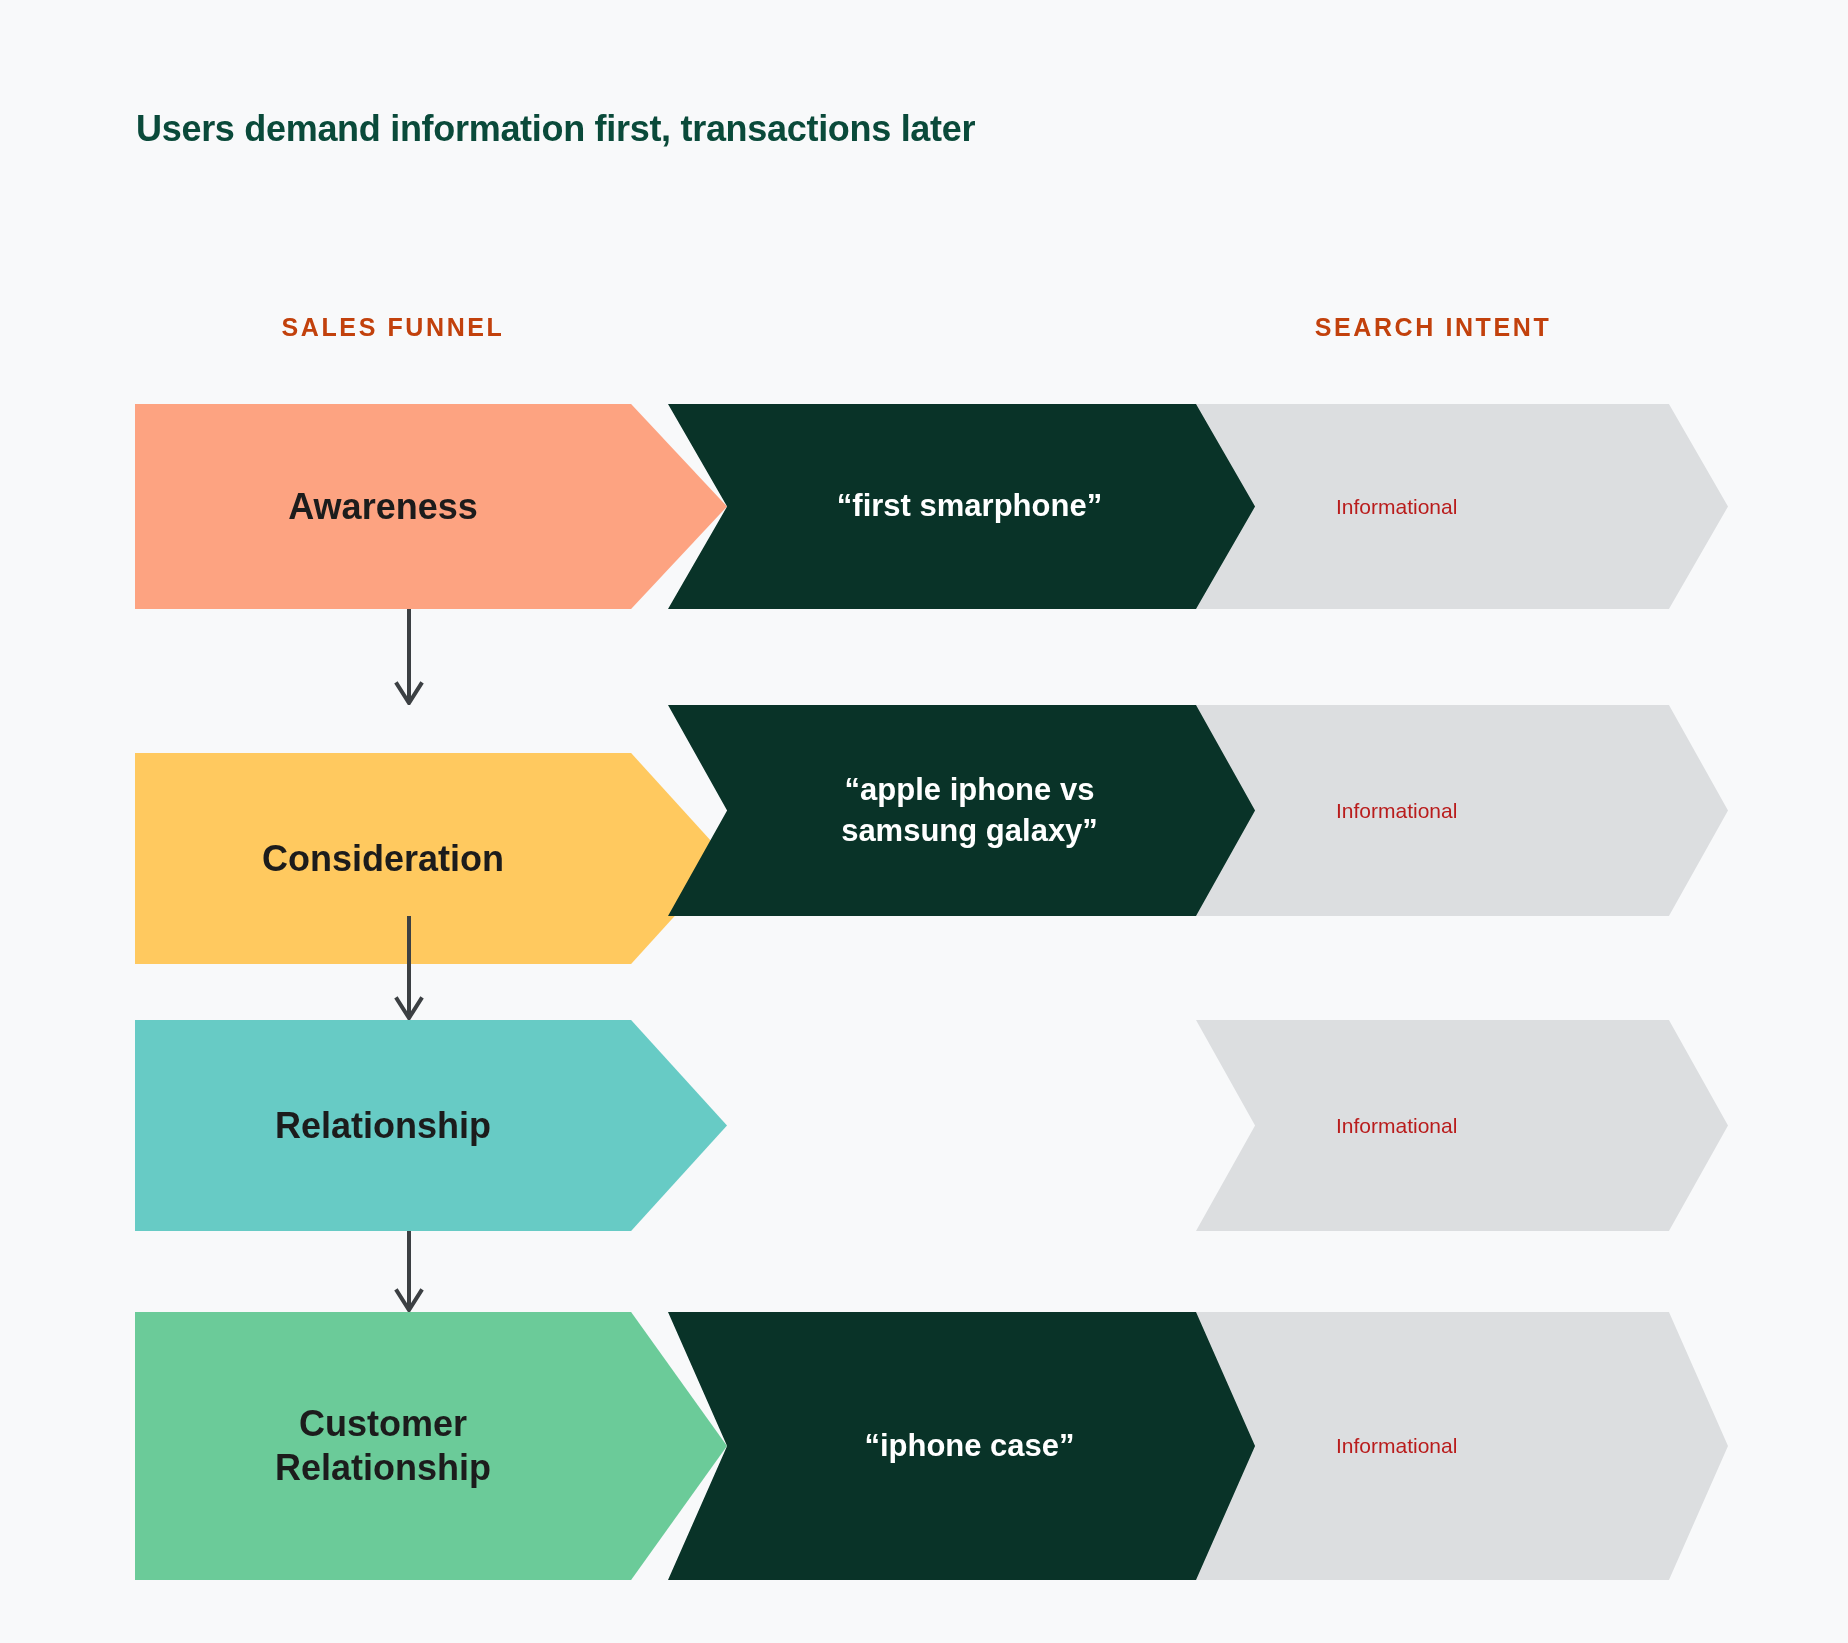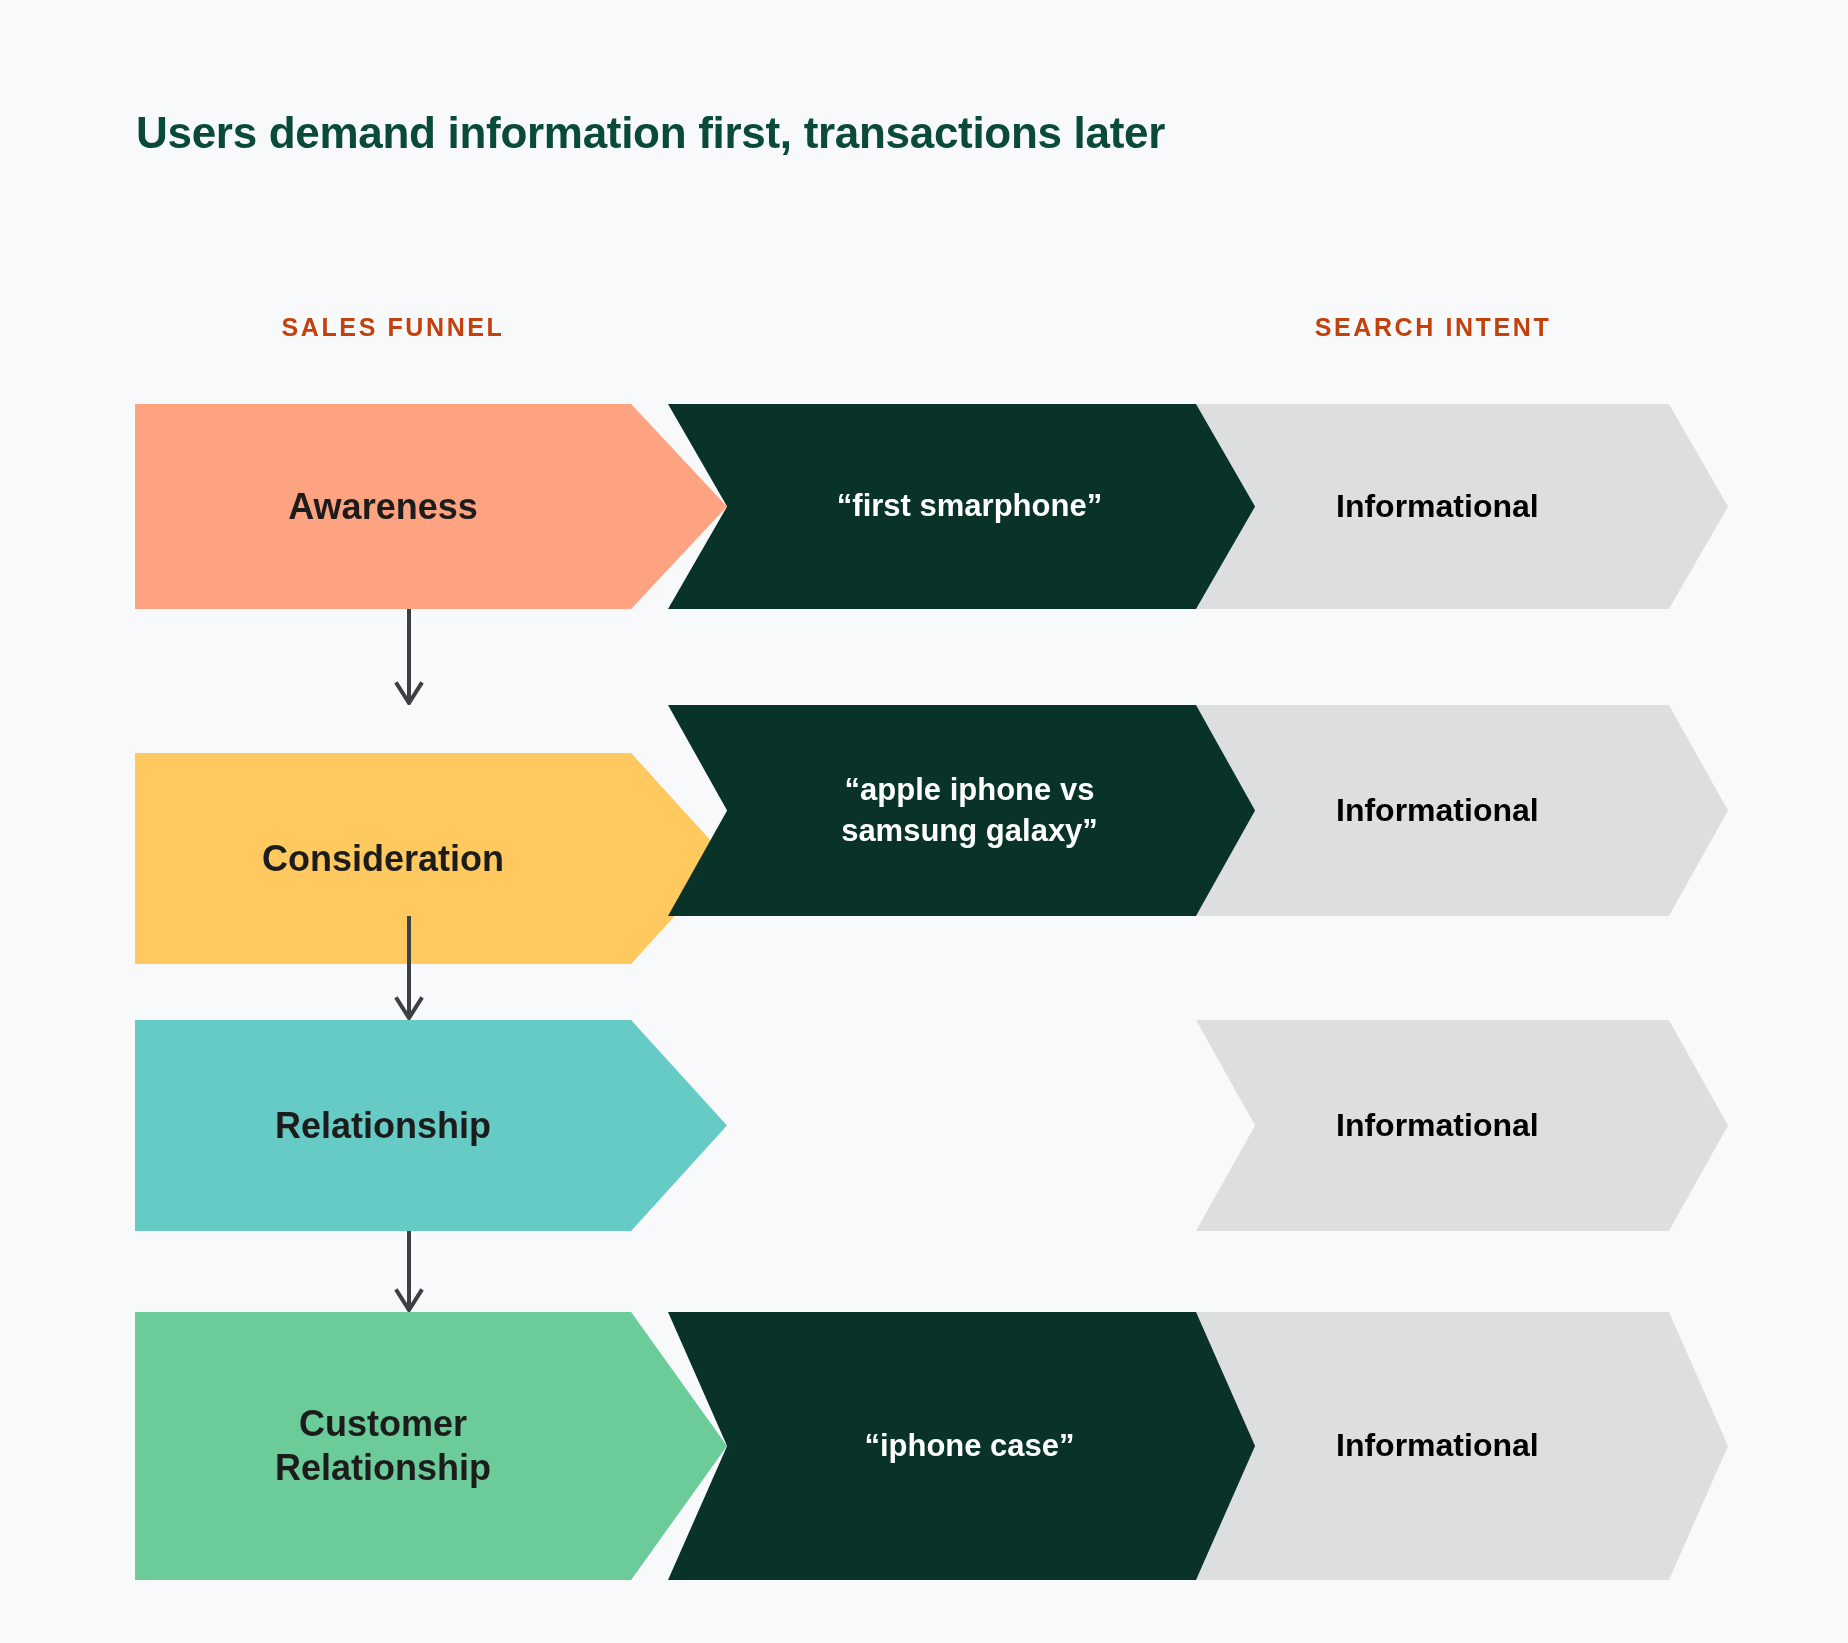"Users demand information first," .title { font-size: 44px -> 36px }
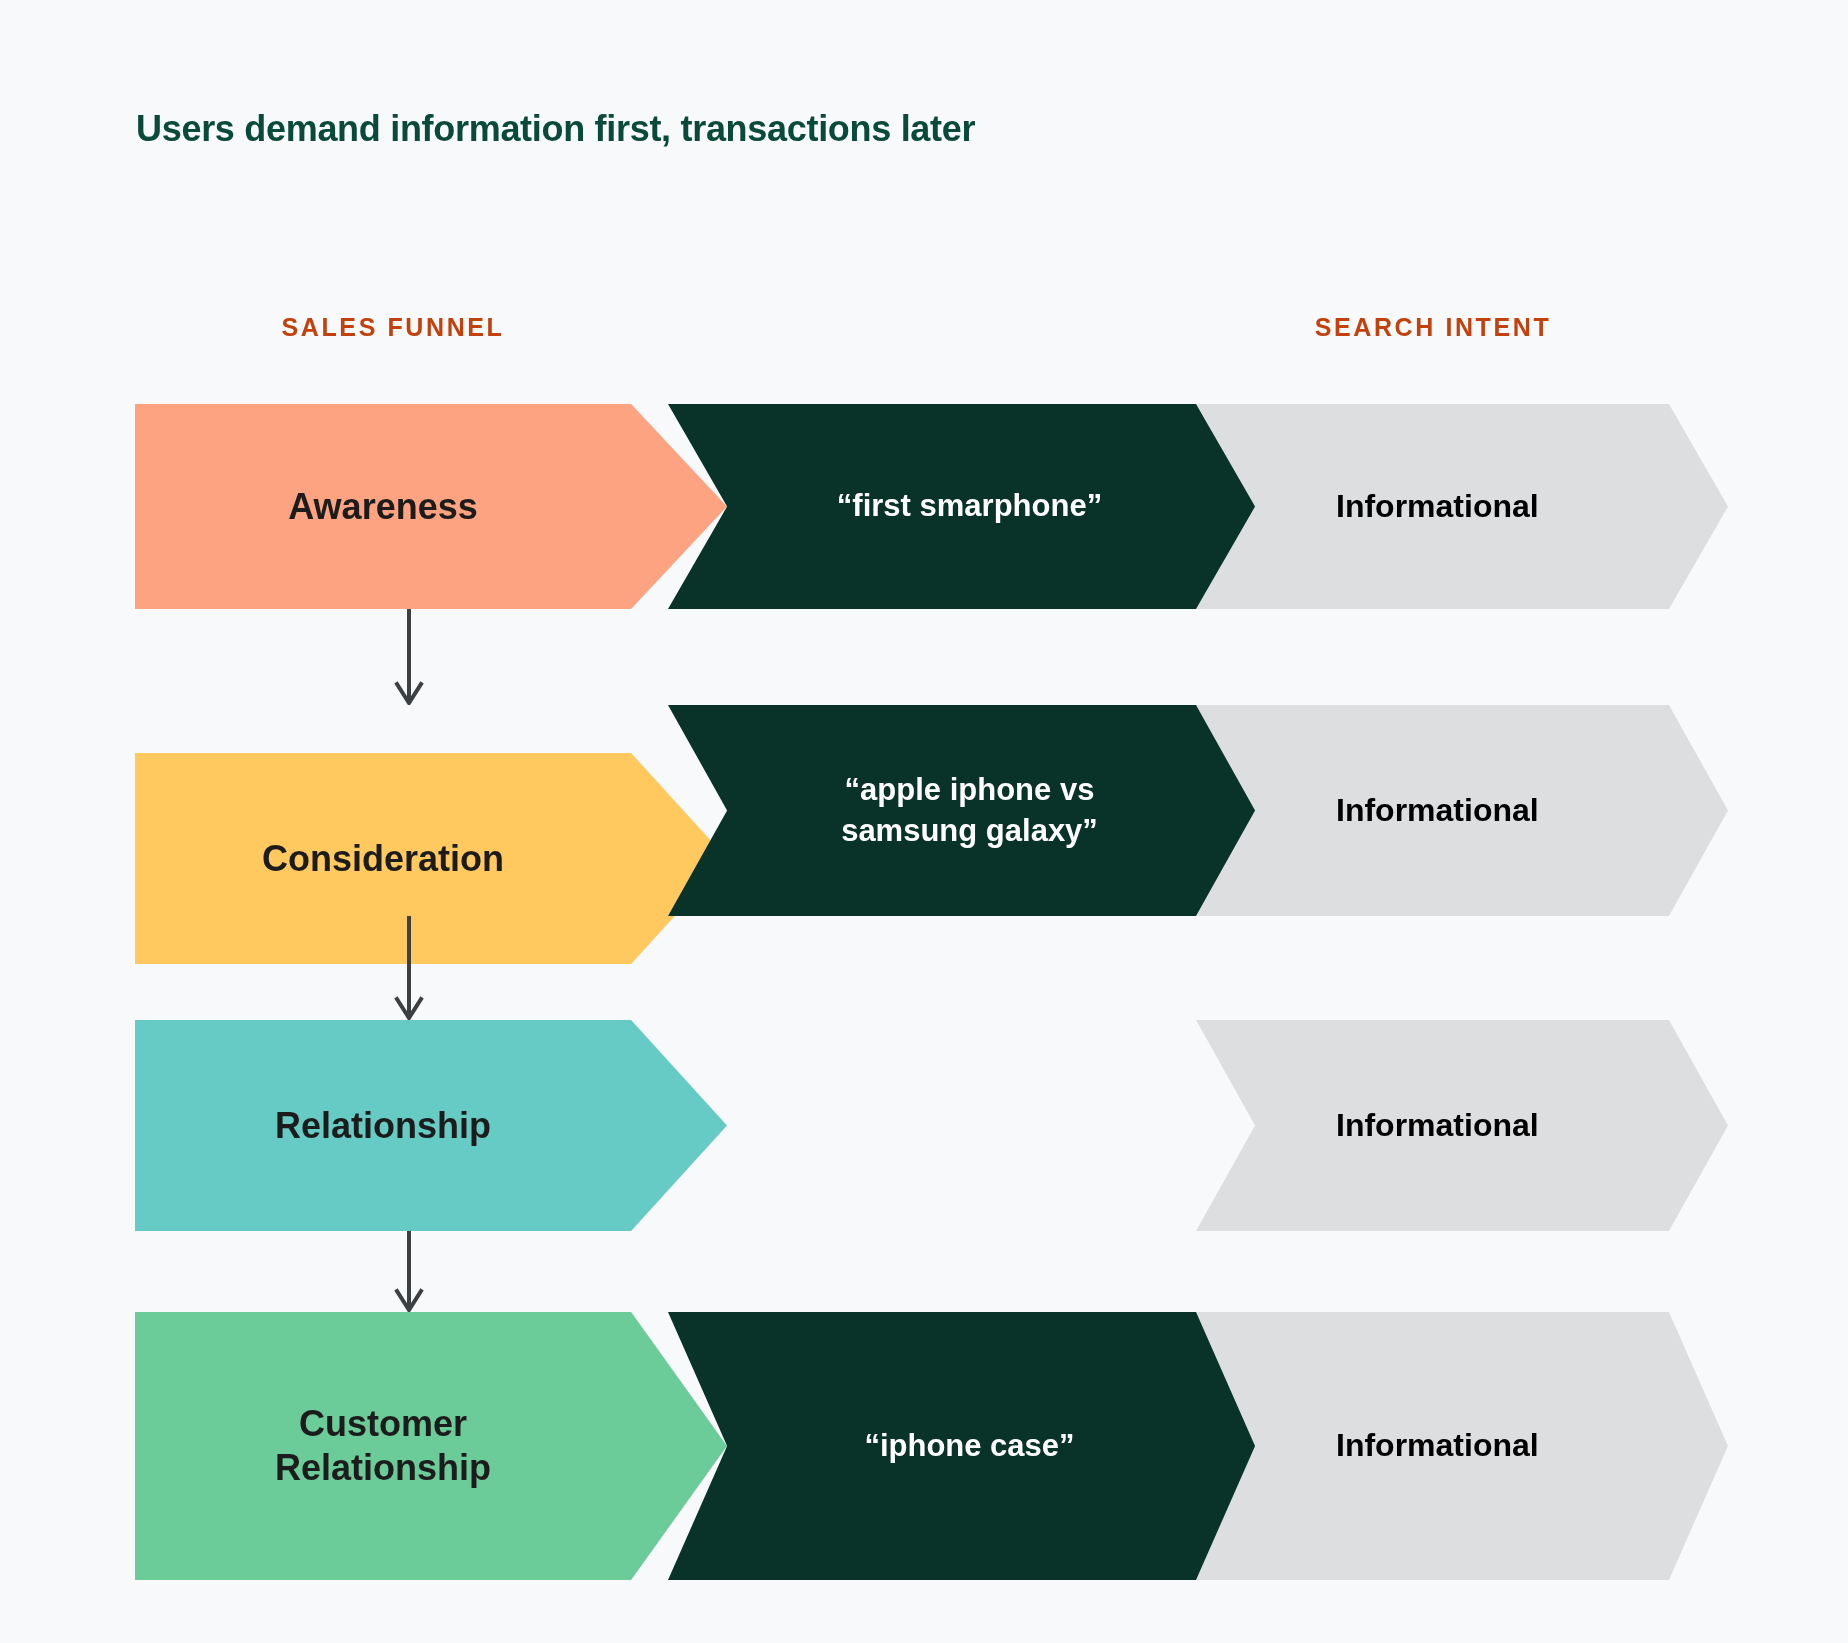"Informational" .seg-intent .seg-label { color: #000000 -> #b91c1c; font-size: 32px -> 21px; font-weight: bold -> normal }
